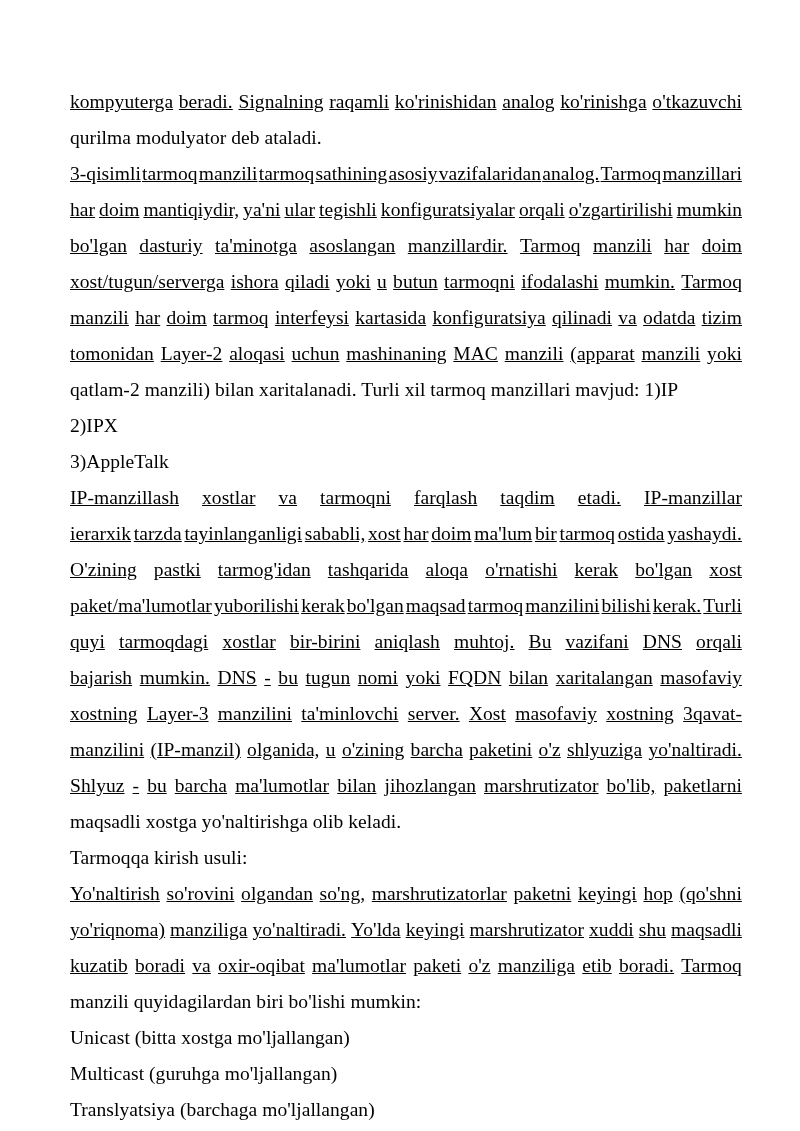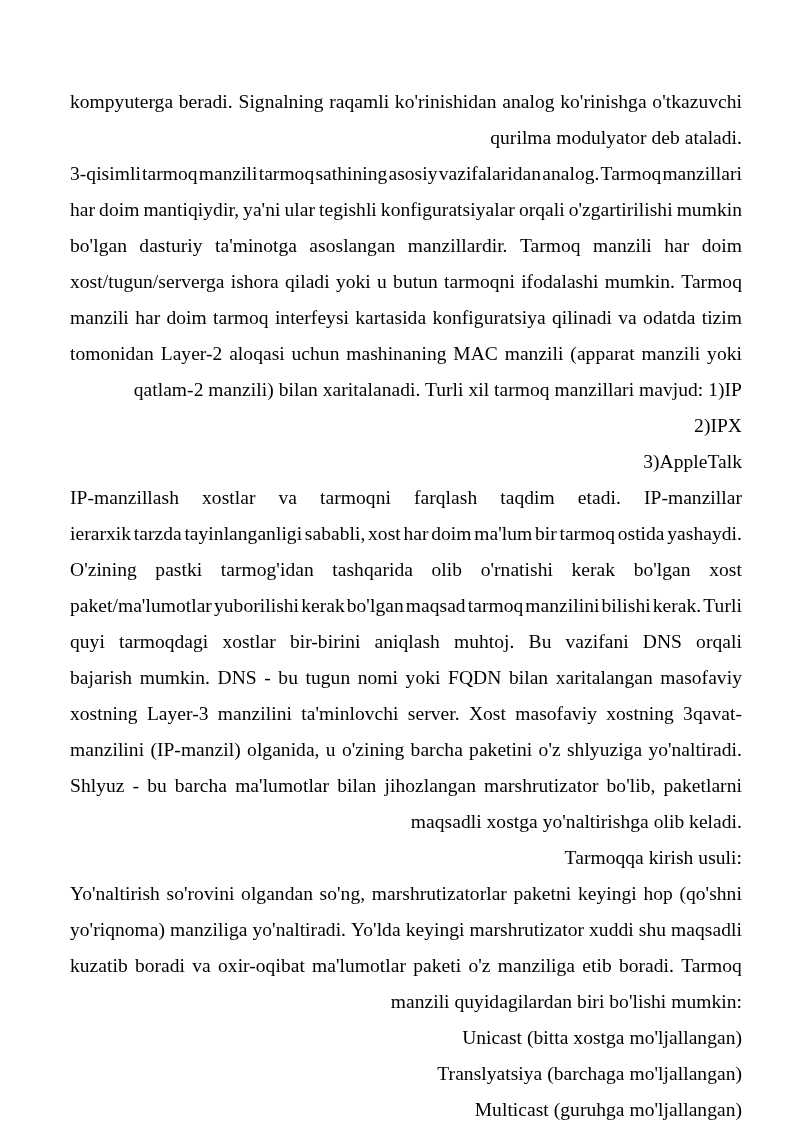"kompyuterga" .line.justify { text-decoration: none -> underline }
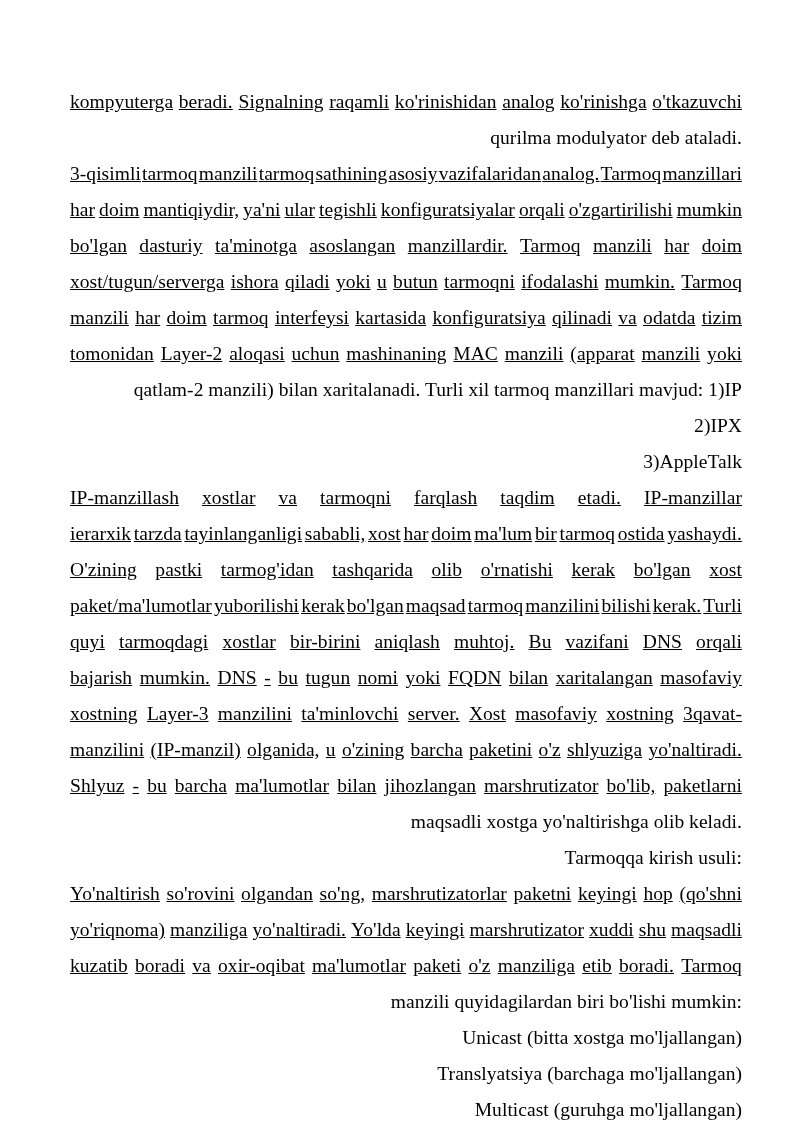"qurilma modulyator deb ataladi." .line.flush { text-align: right -> none }
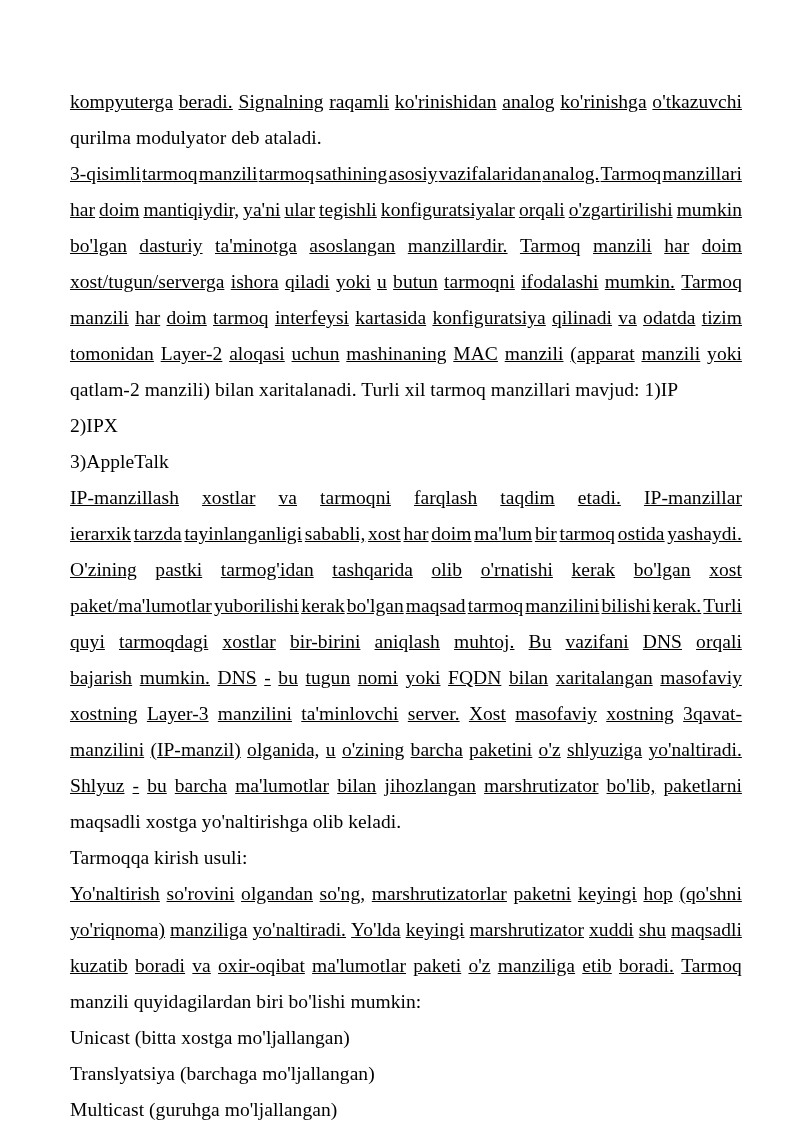"olib" span.w { text: olib -> aloqa }
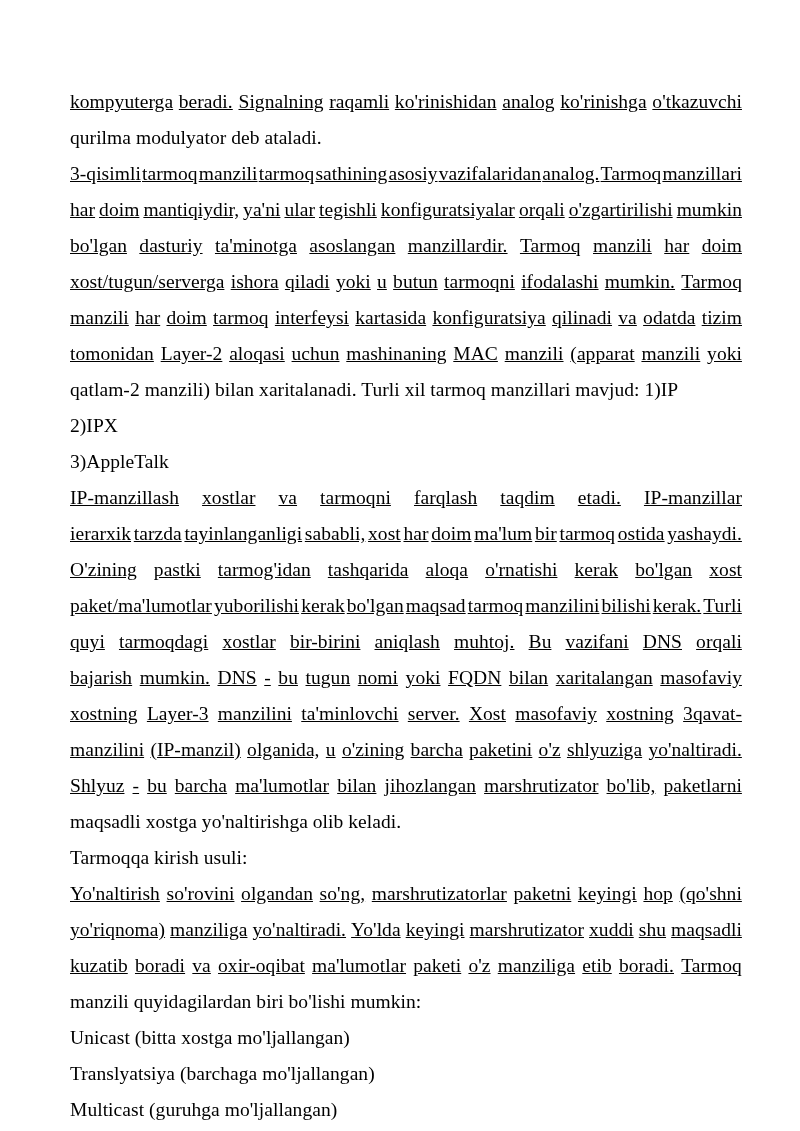"Translyatsiya (barchaga mo'ljallangan)" div.line { order: before "Multicast (guruhga mo'ljallangan)" -> after "Multicast (guruhga mo'ljallangan)" }
